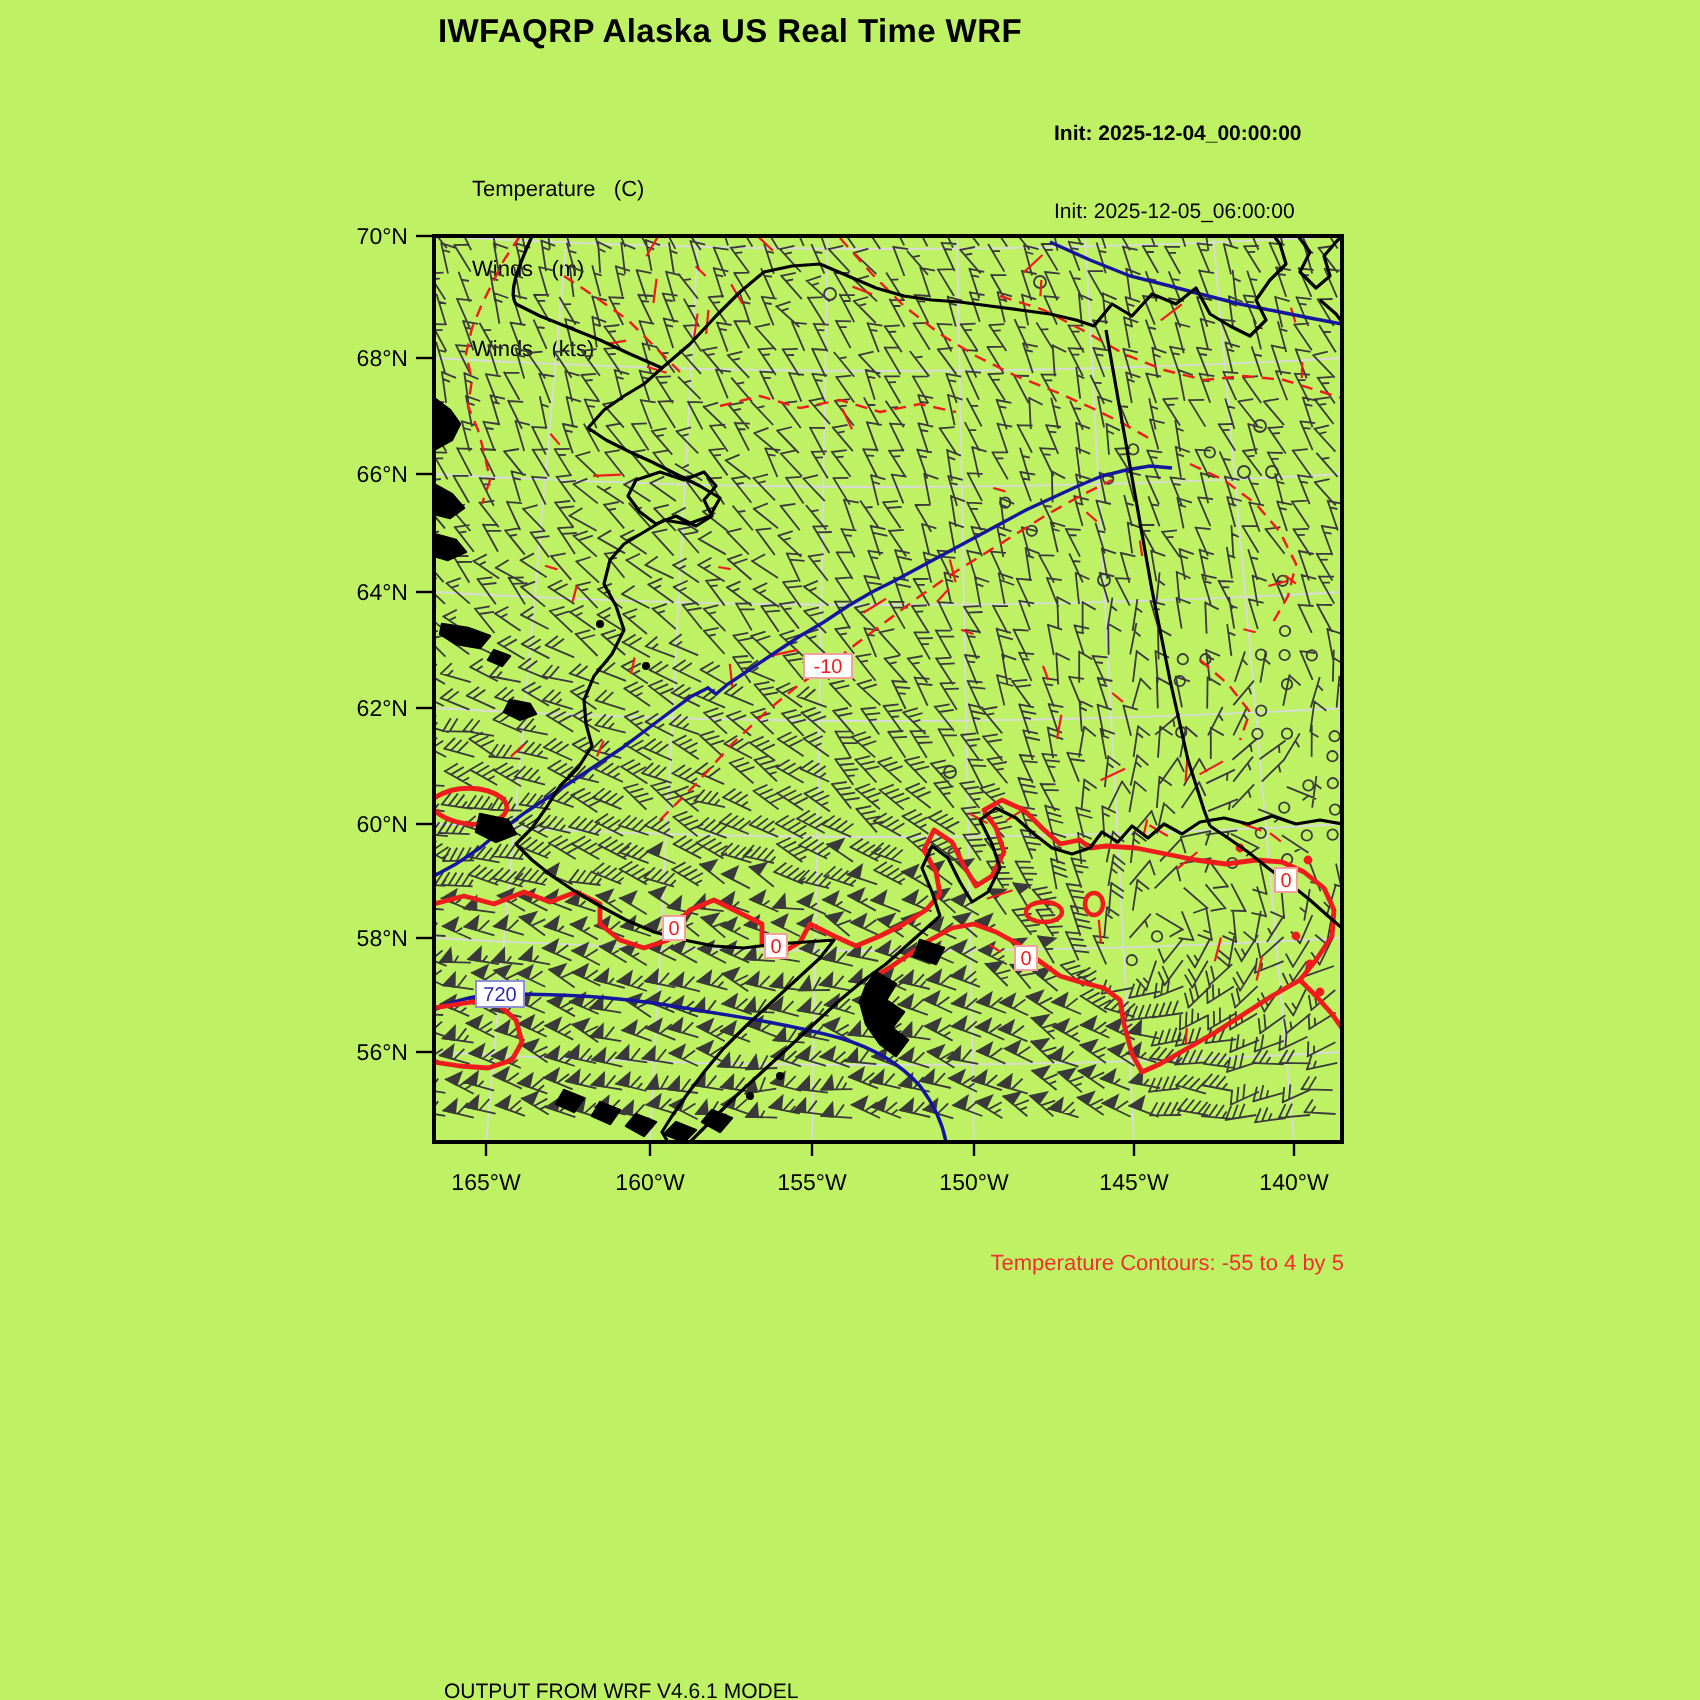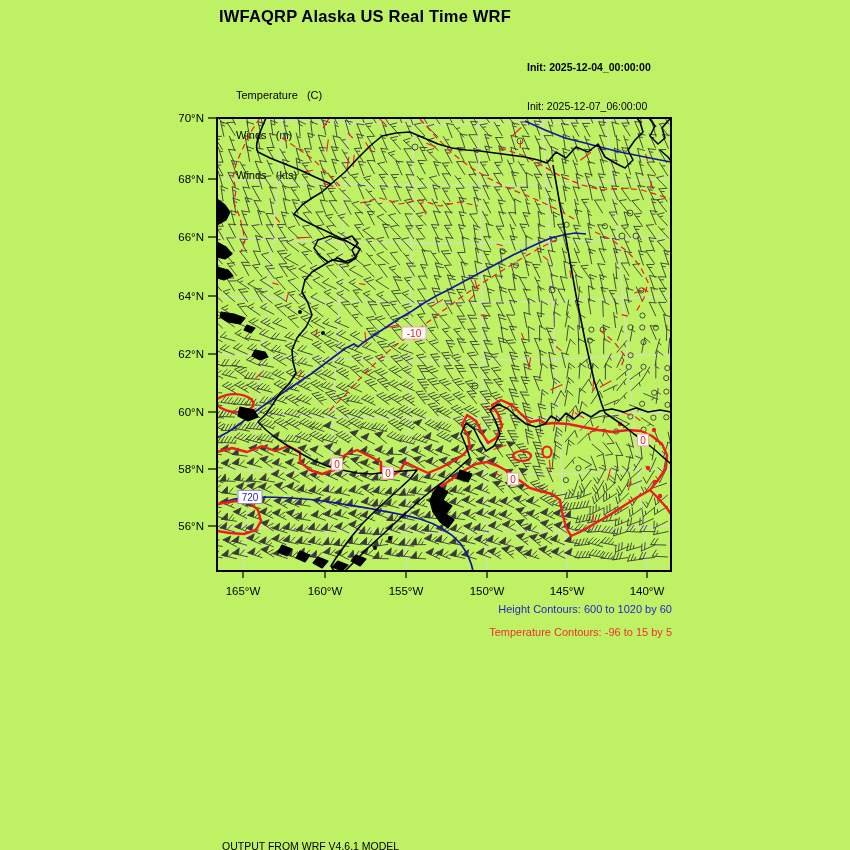"2025-12-07_06:00:00" span { text: 2025-12-07 -> 2025-12-05 }
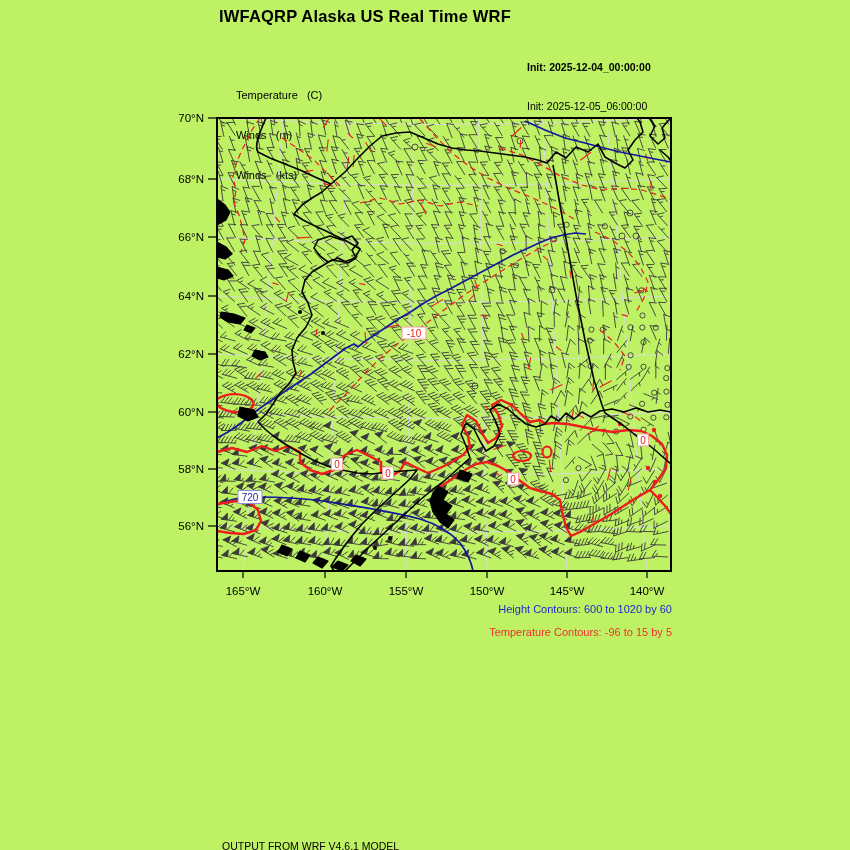"Height Contours: 600 to 1020" div.abs { html: <div>Height Contours: 600 to 1020 by 60</div> -> none }
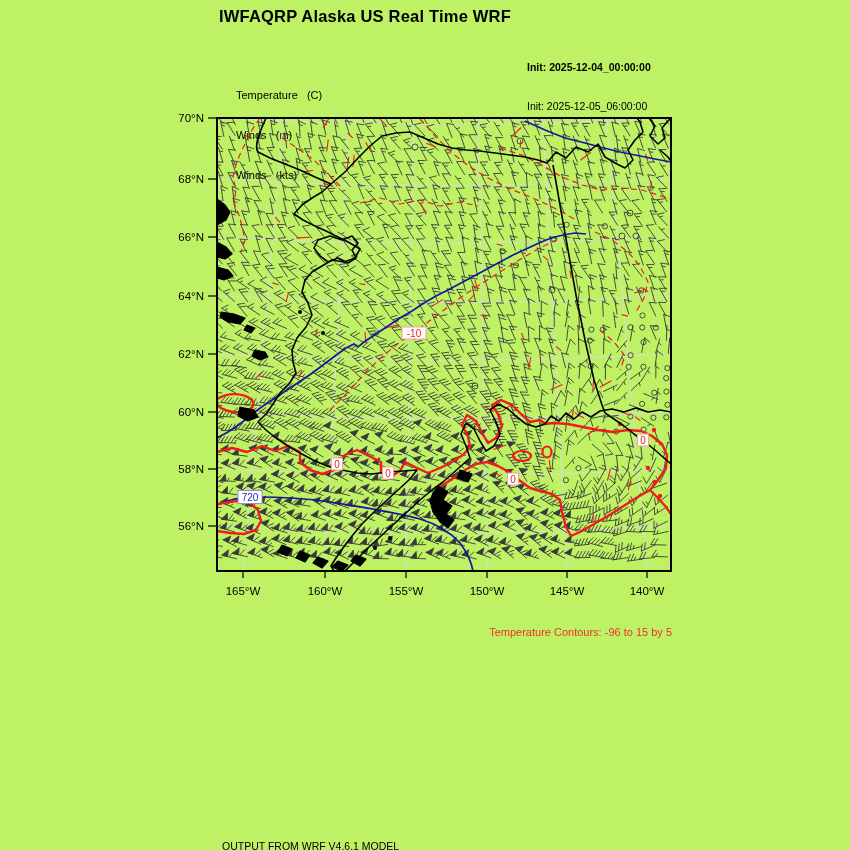"Temperature Contours: -96 to 15" div.abs { text: -96 to 15 -> -55 to 4 }
